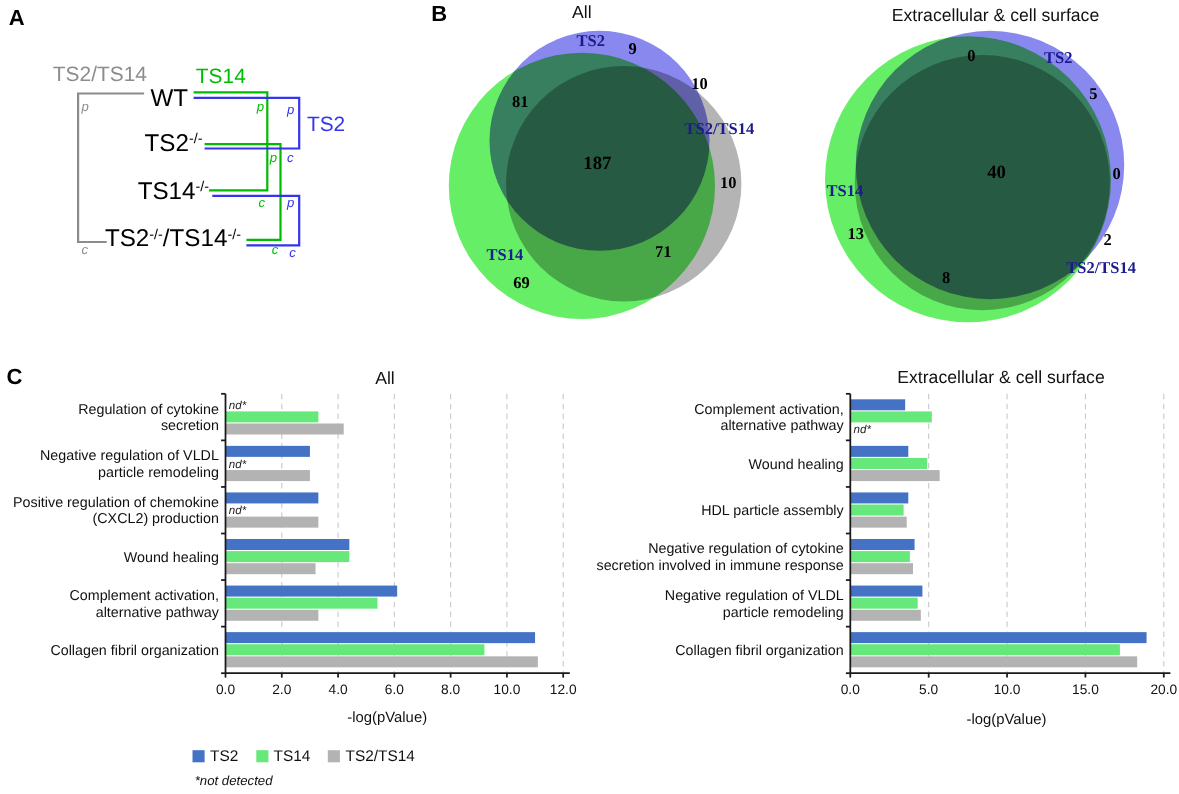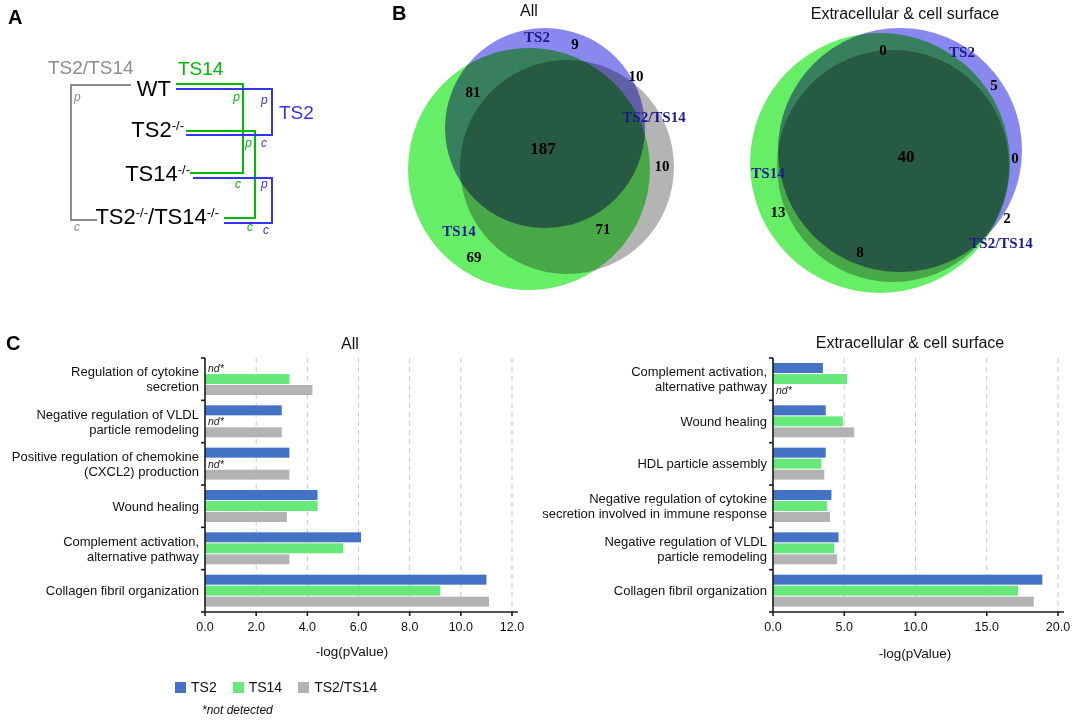"*not detected" .footnote { left: 202px -> 177px }
